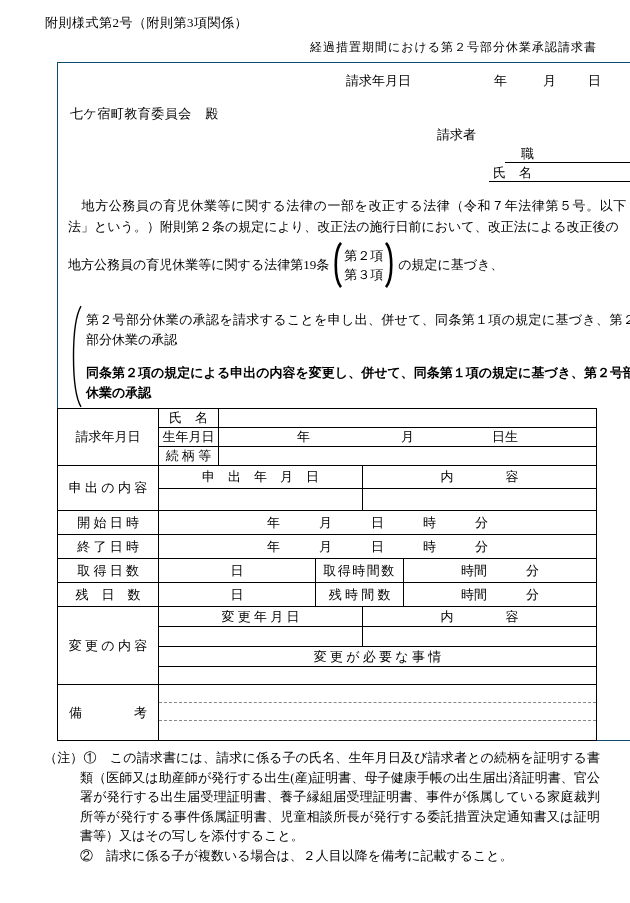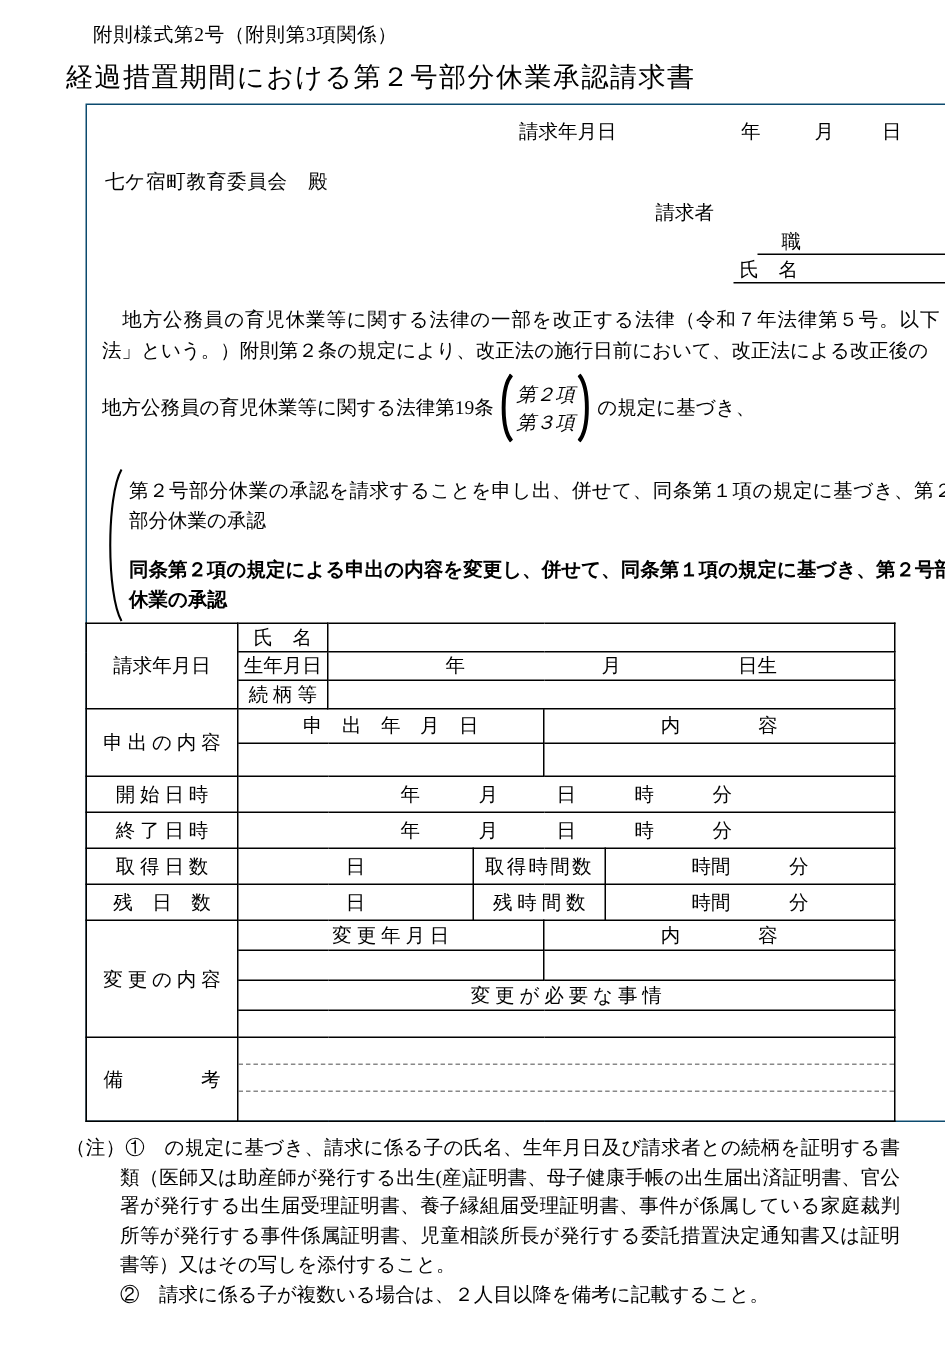"附則様式第2号（附則第3項関係）" .form-no { margin-left: 18px -> 1px }
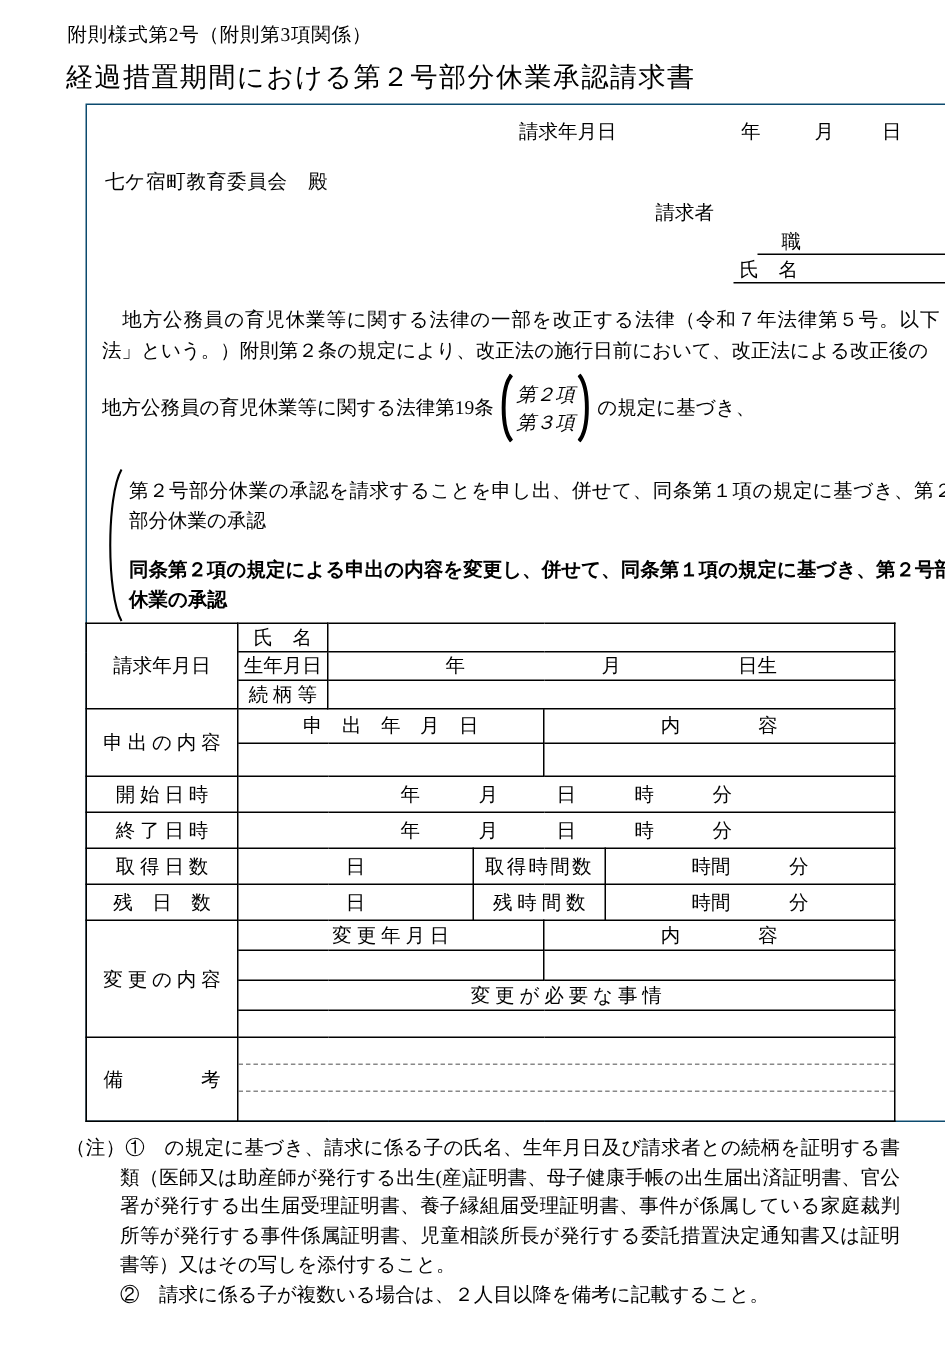"経過措置期間における第２号部分休業承認請求書" .doc-title { font-size: 18px -> 12px; text-align: left -> right }
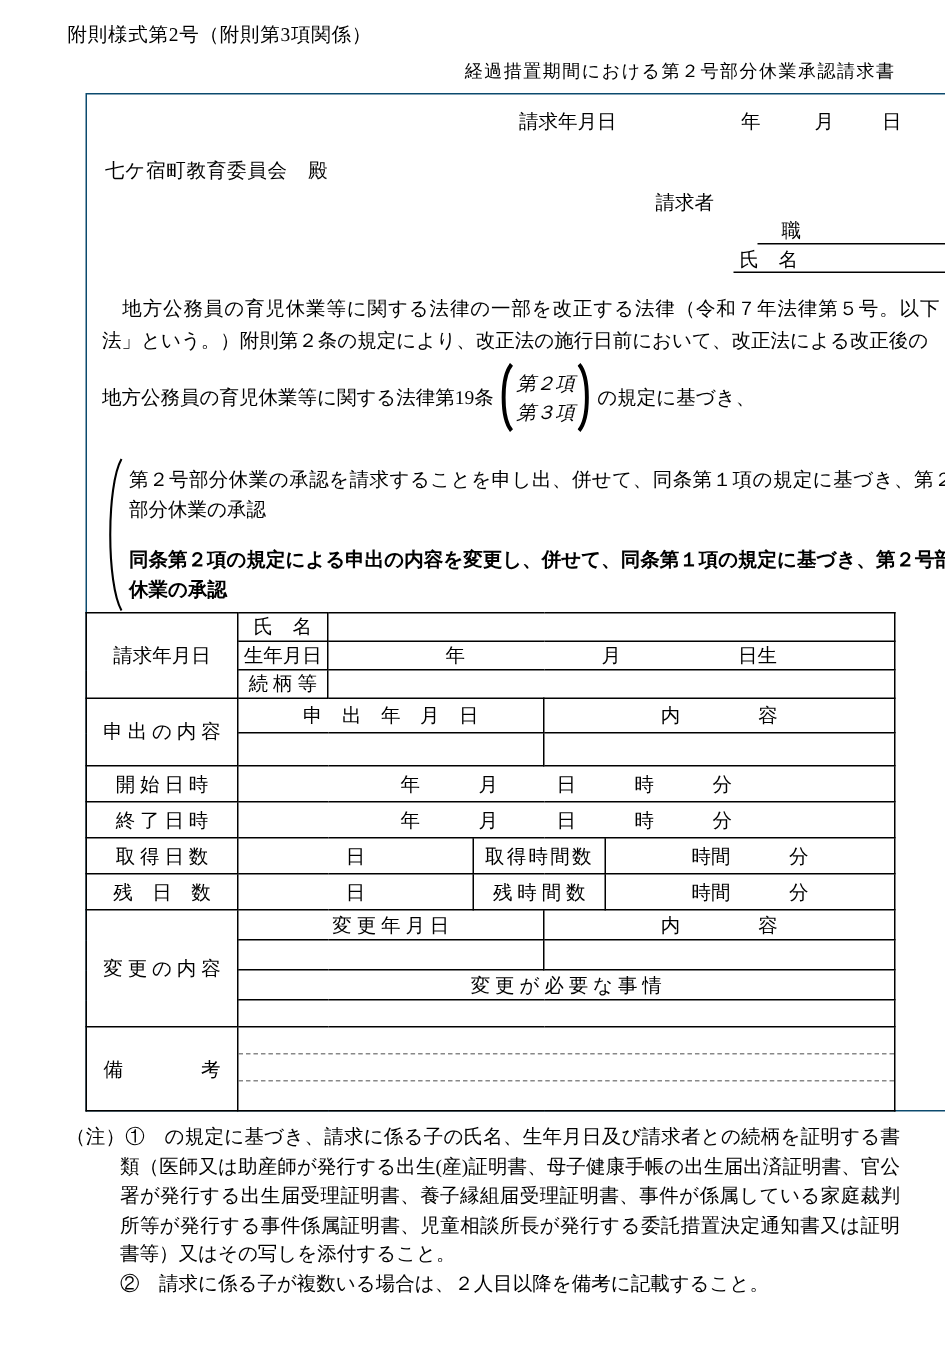"第２項" .sbracket .items span { font-style: italic -> none }
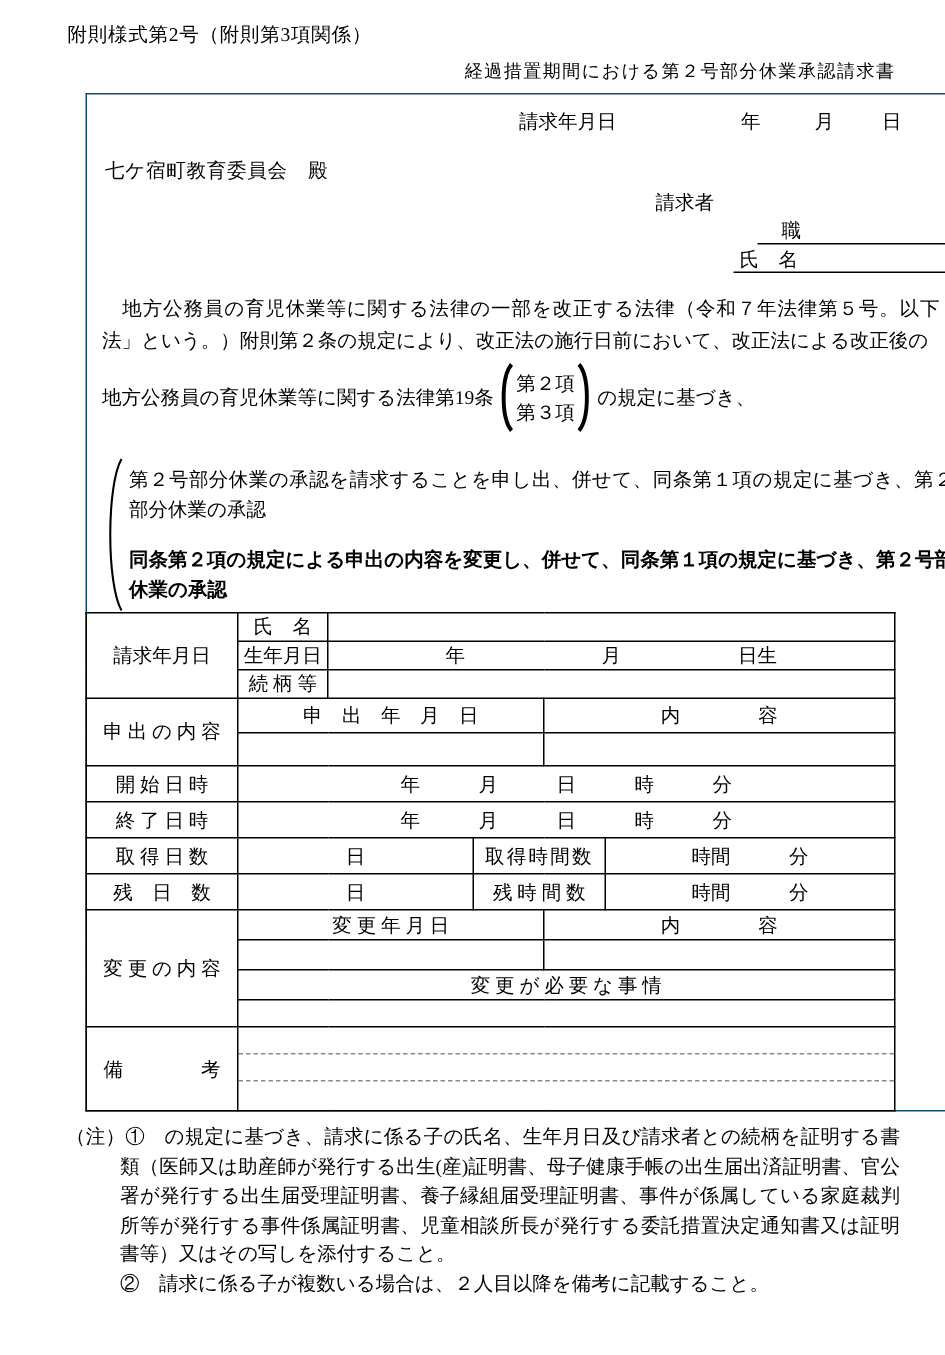"（注）①" div.note-1 { text: の規定に基づき -> この請求書には }
